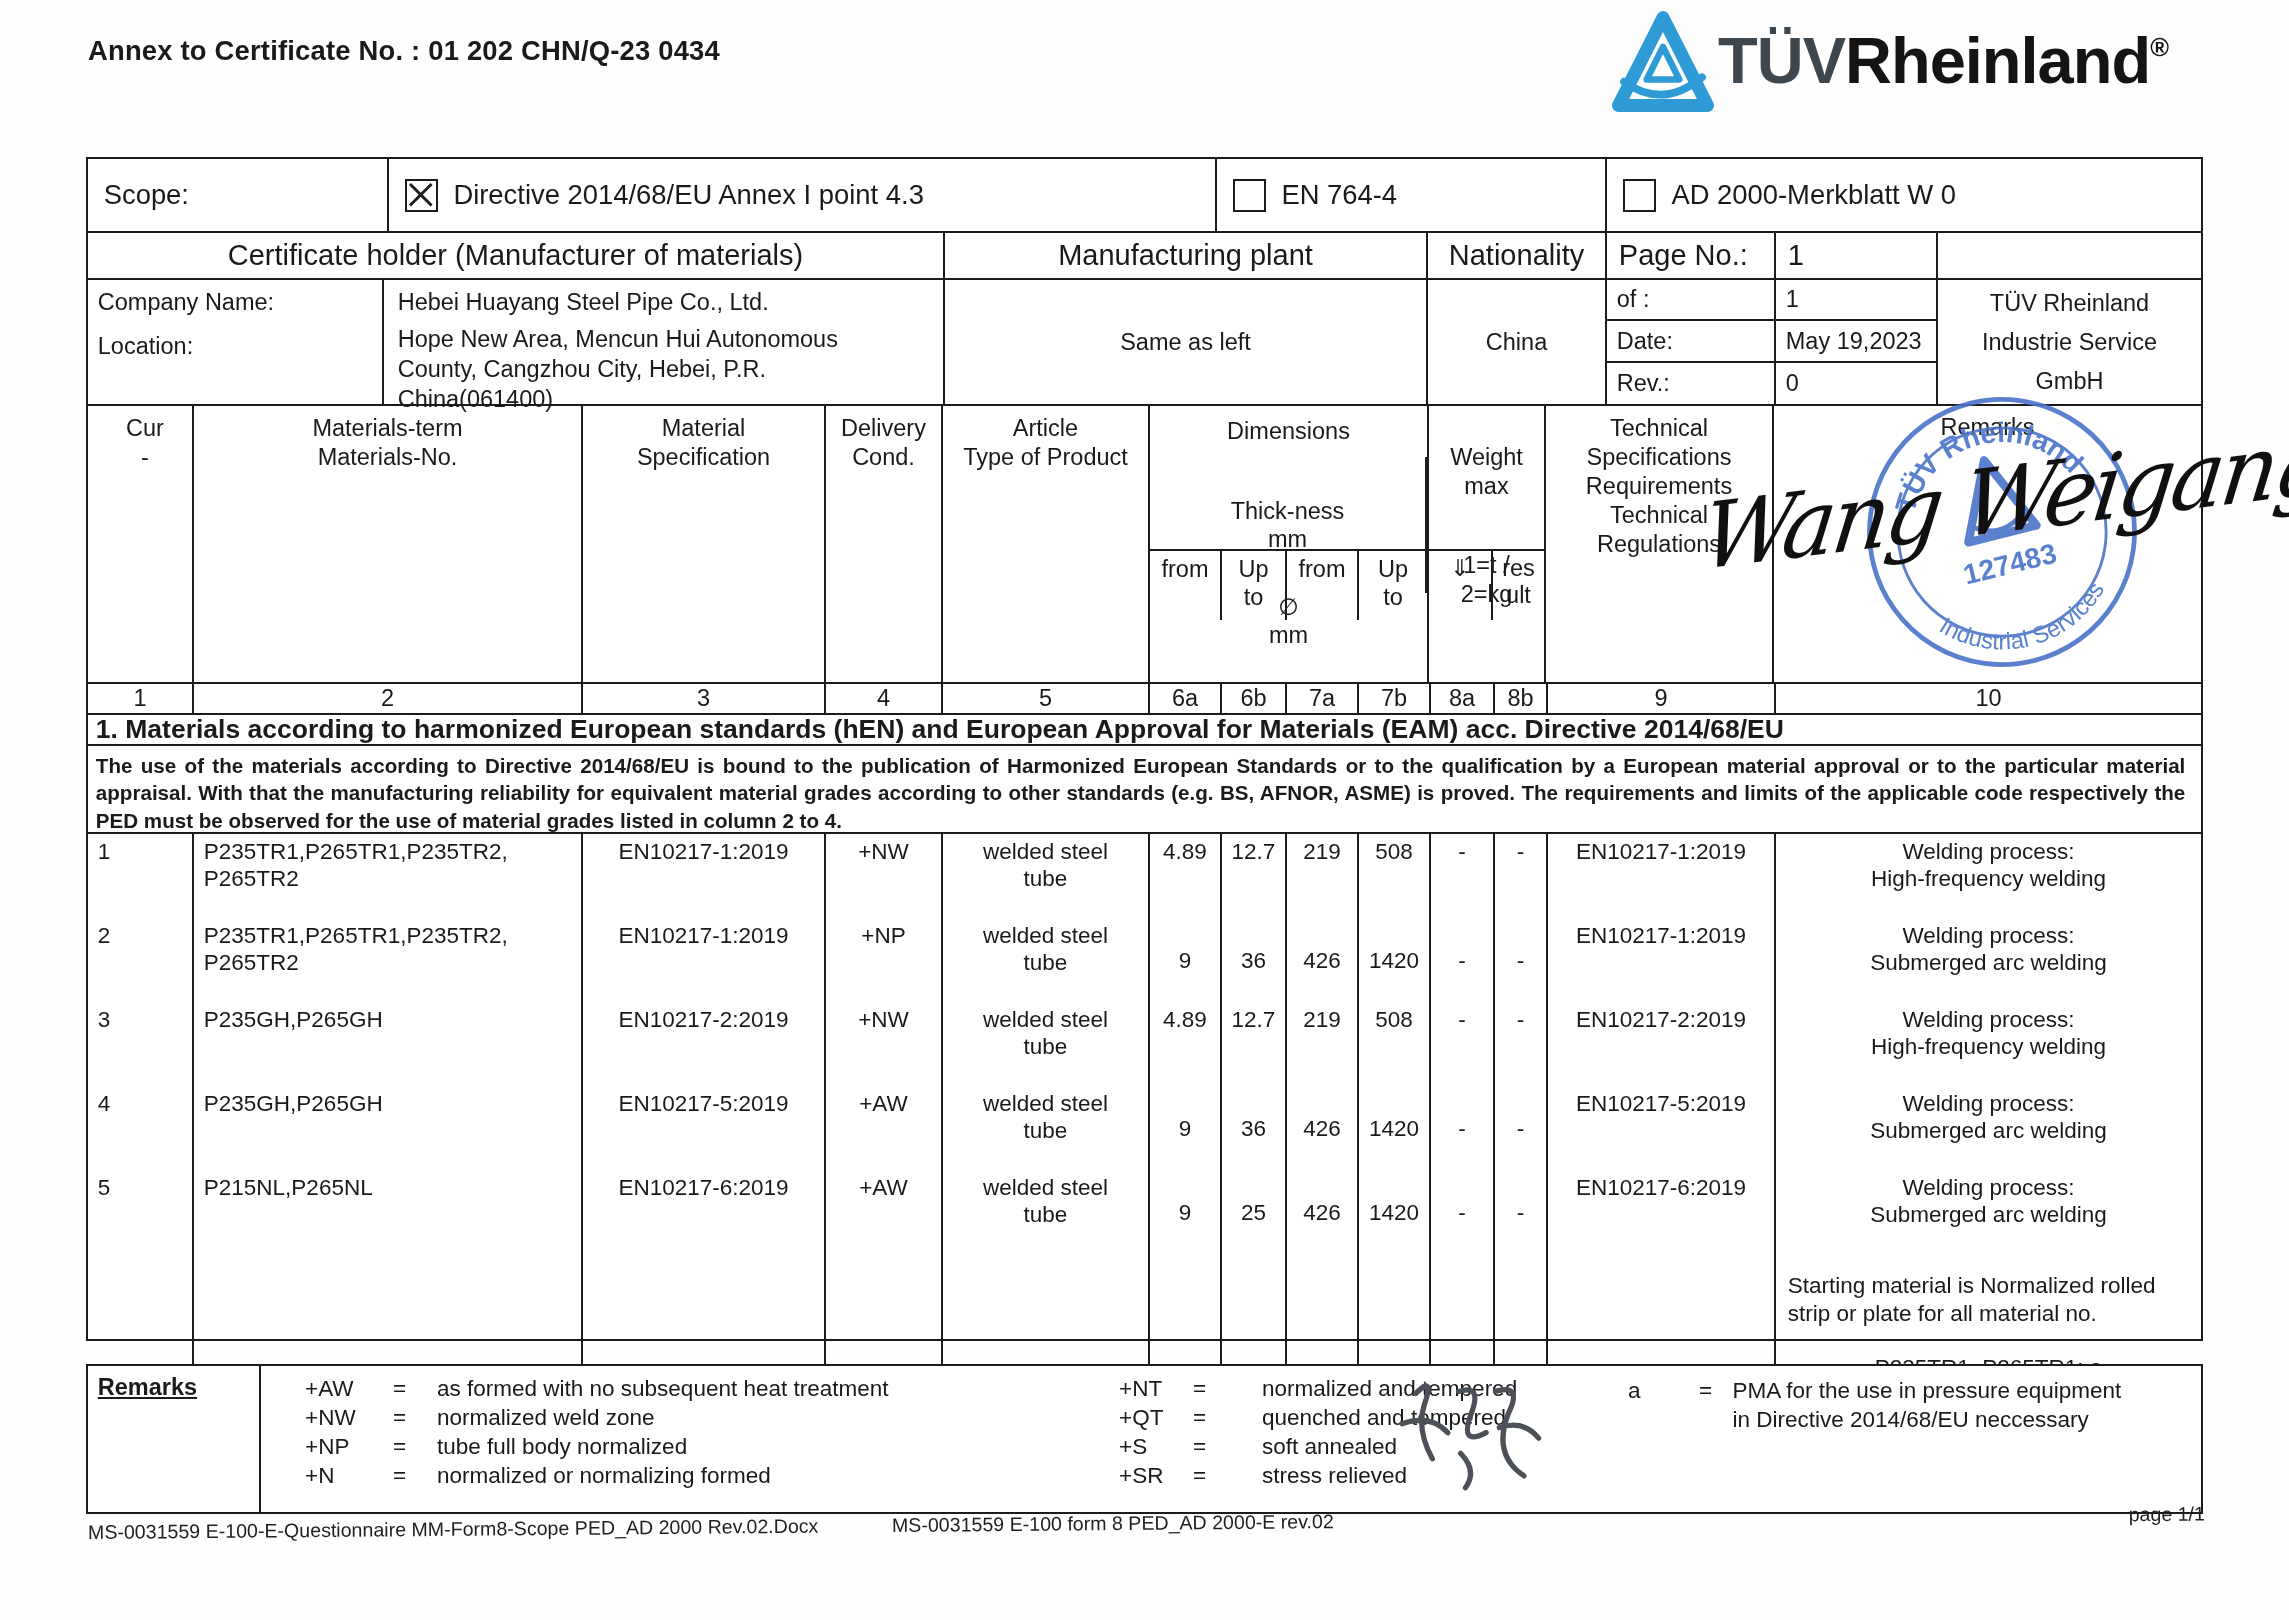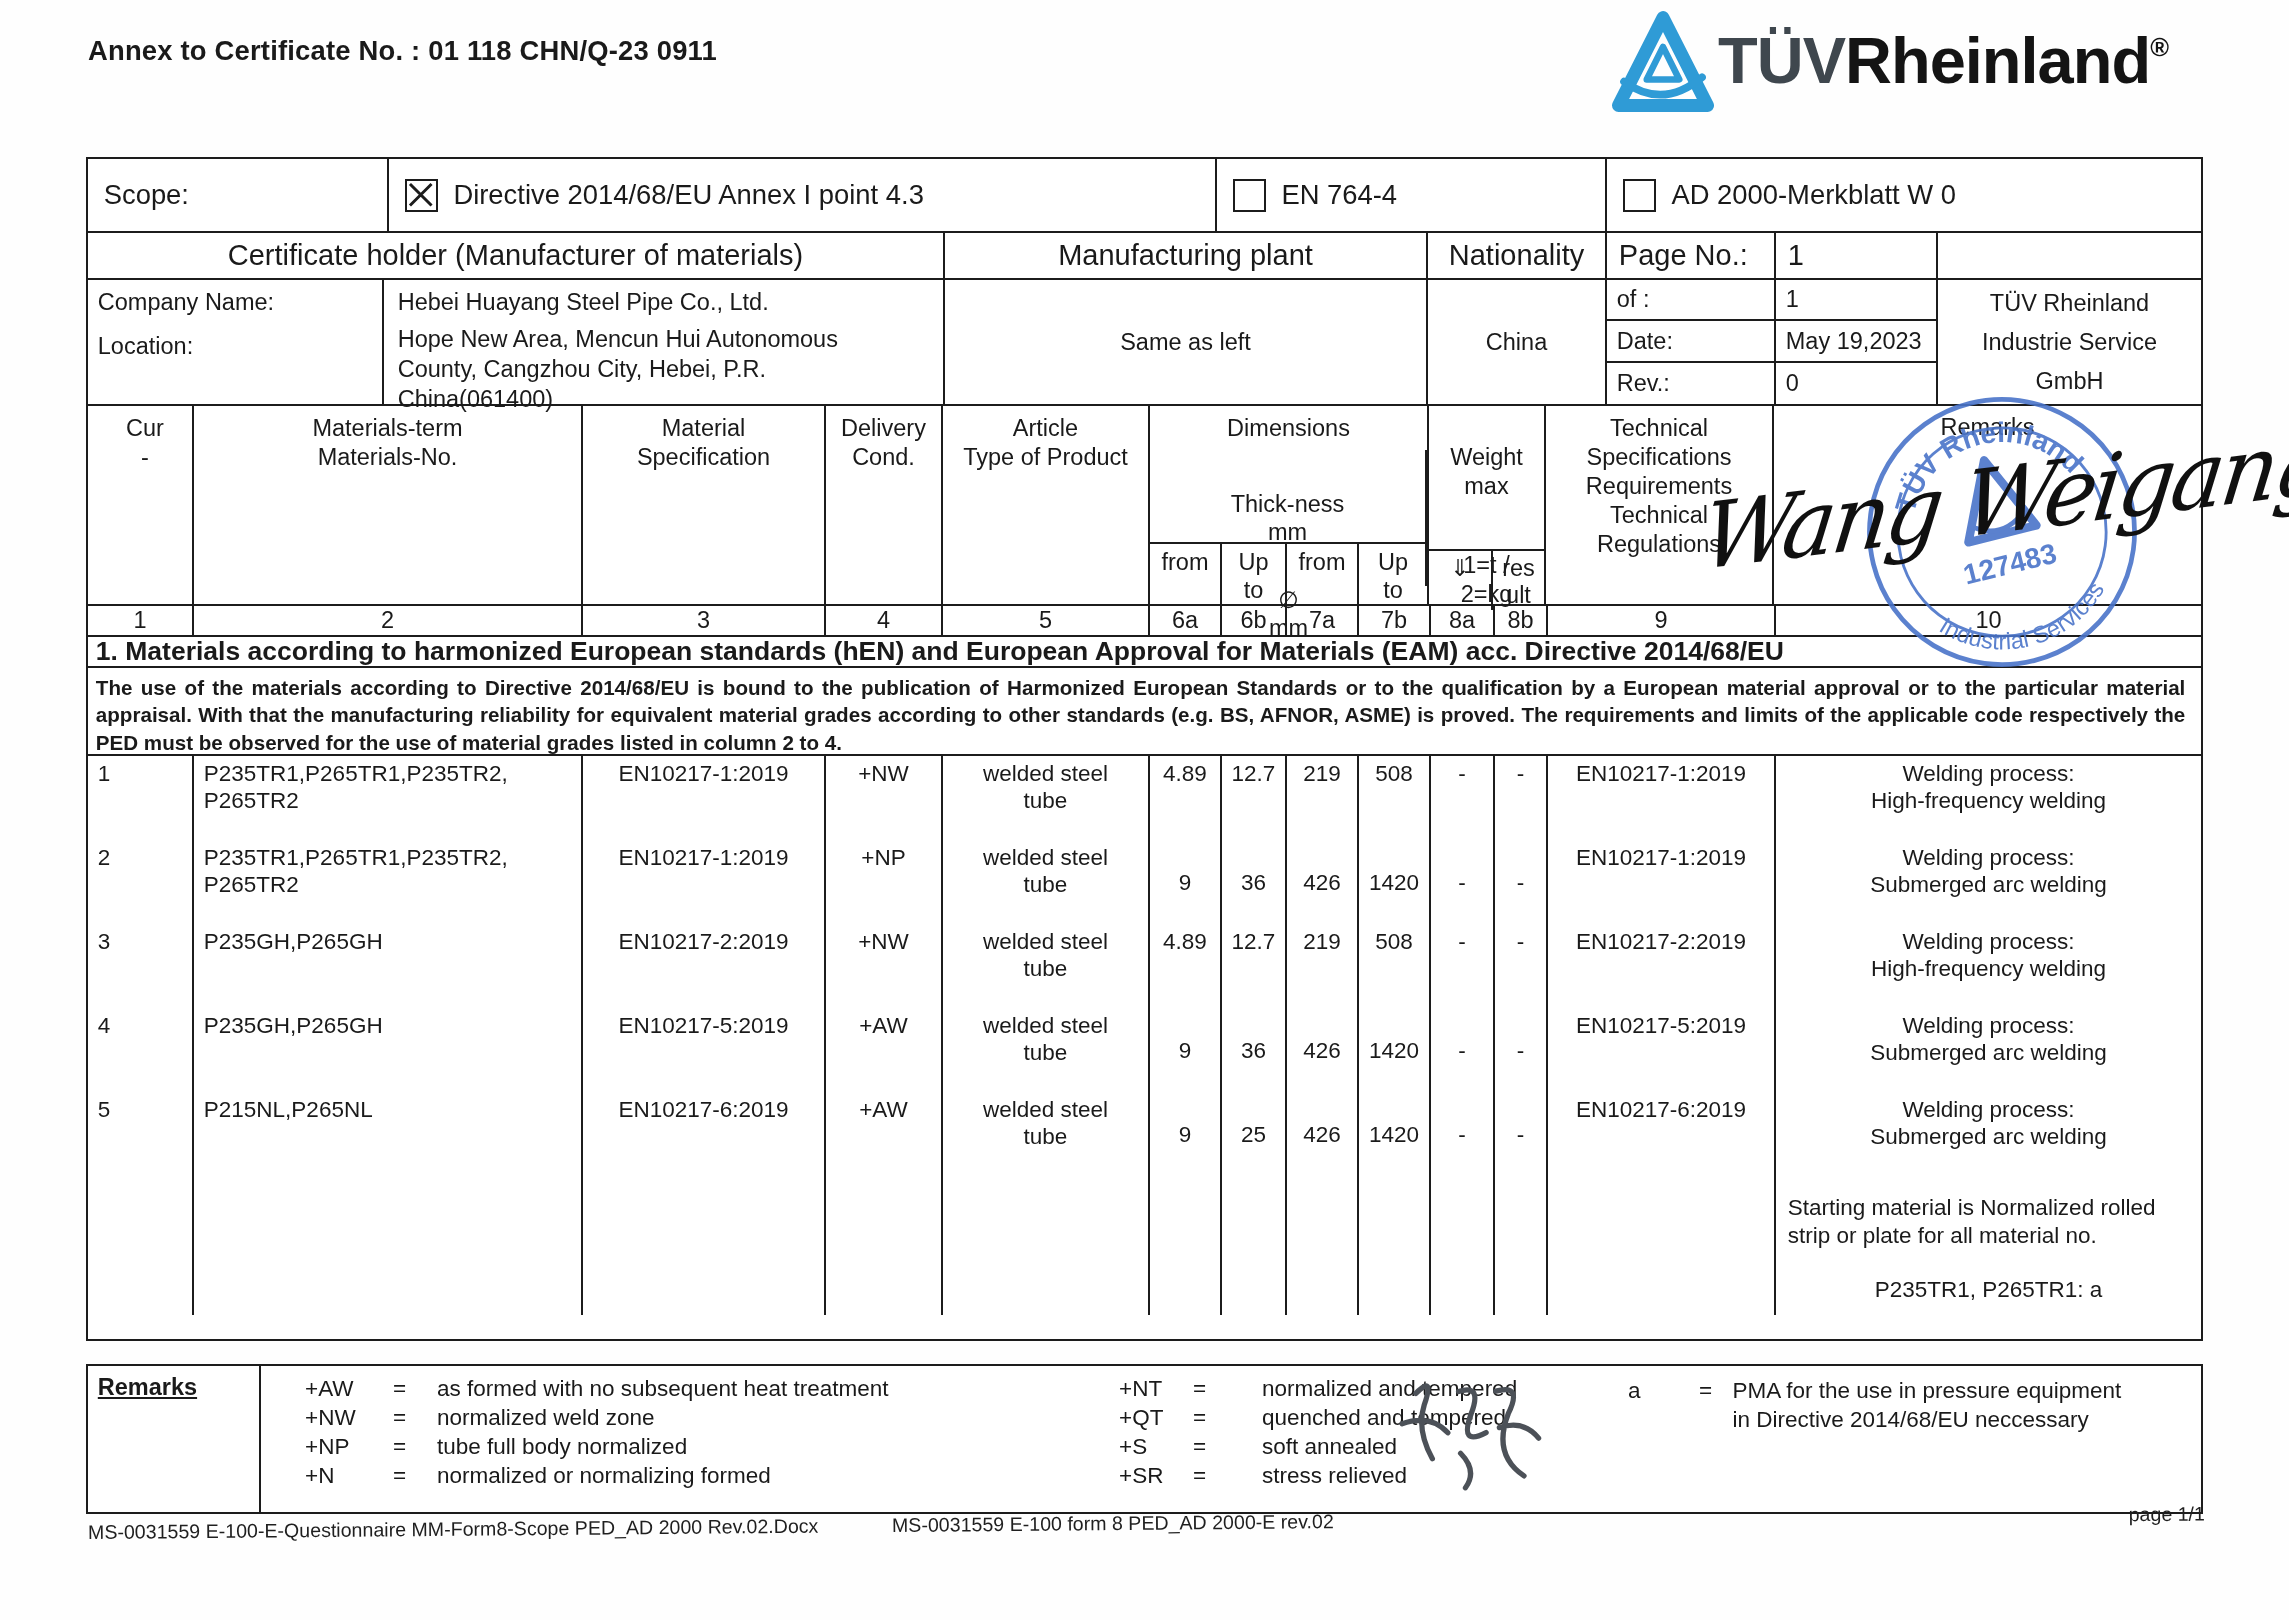"Annex to Certificate No. :" div.doc-title { text: 01 118 CHN/Q-23 0911 -> 01 202 CHN/Q-23 0434 }
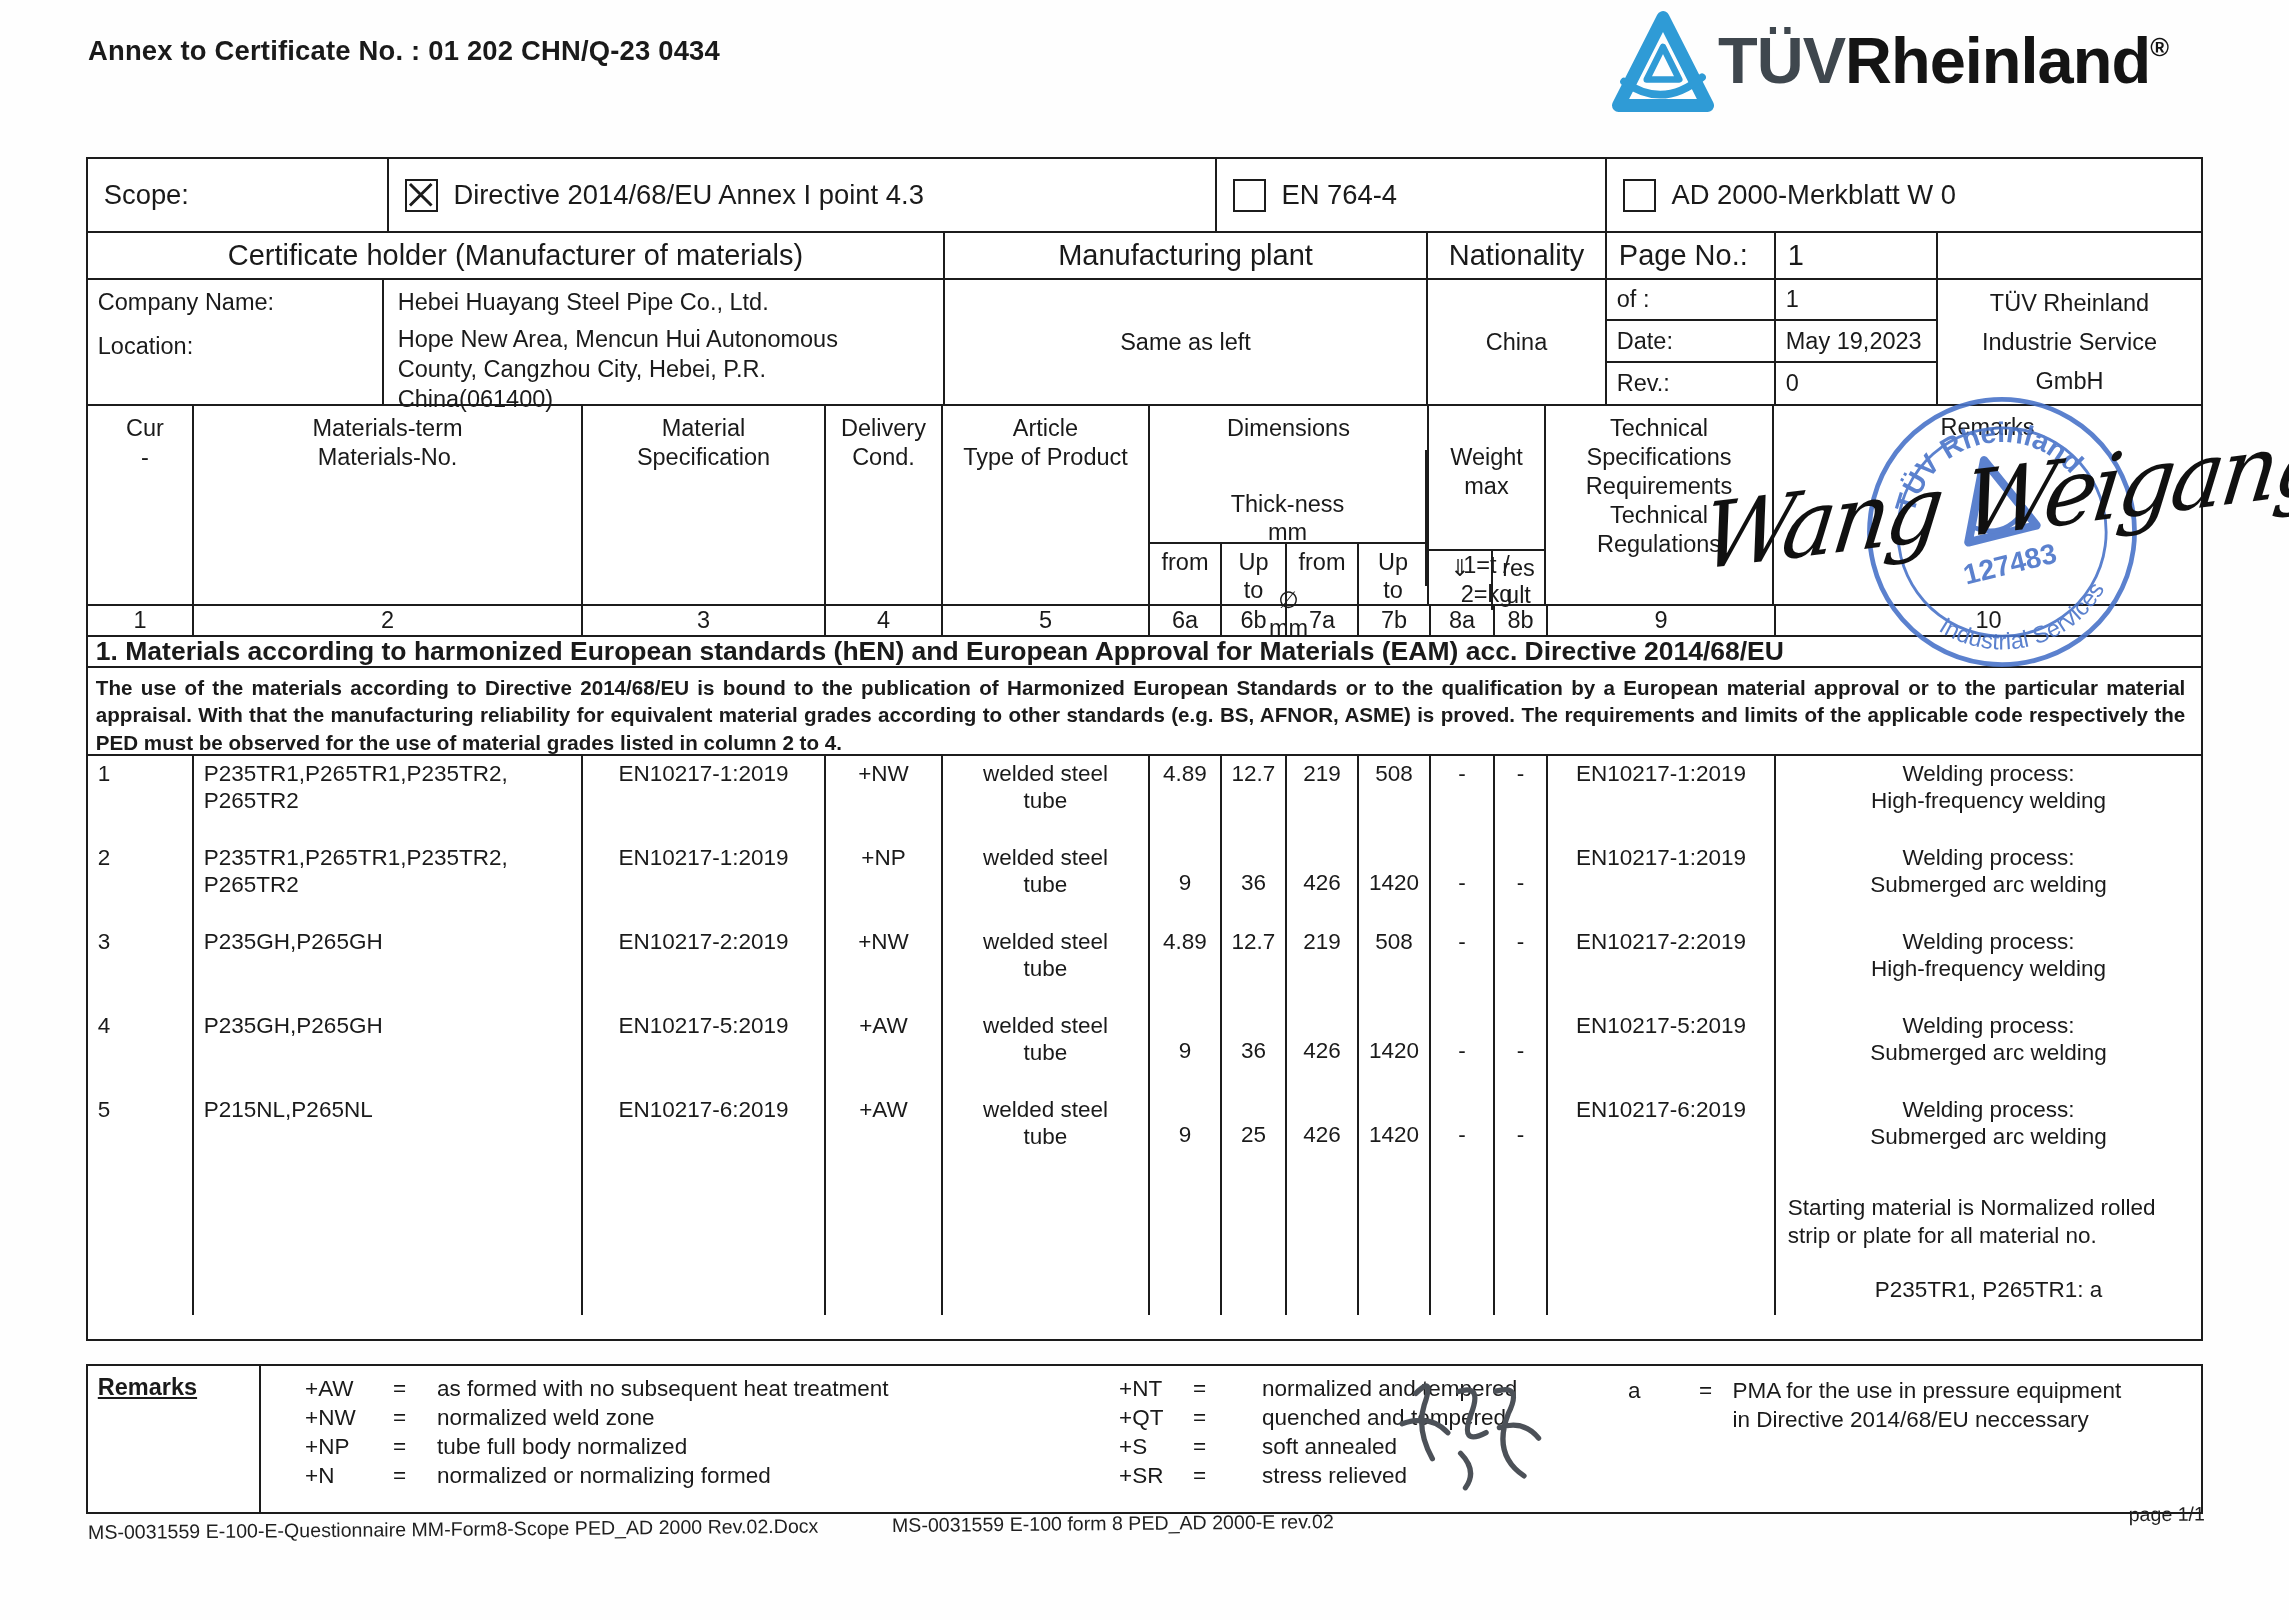"Cur" .r-hdr { height: 200px -> 278px }
